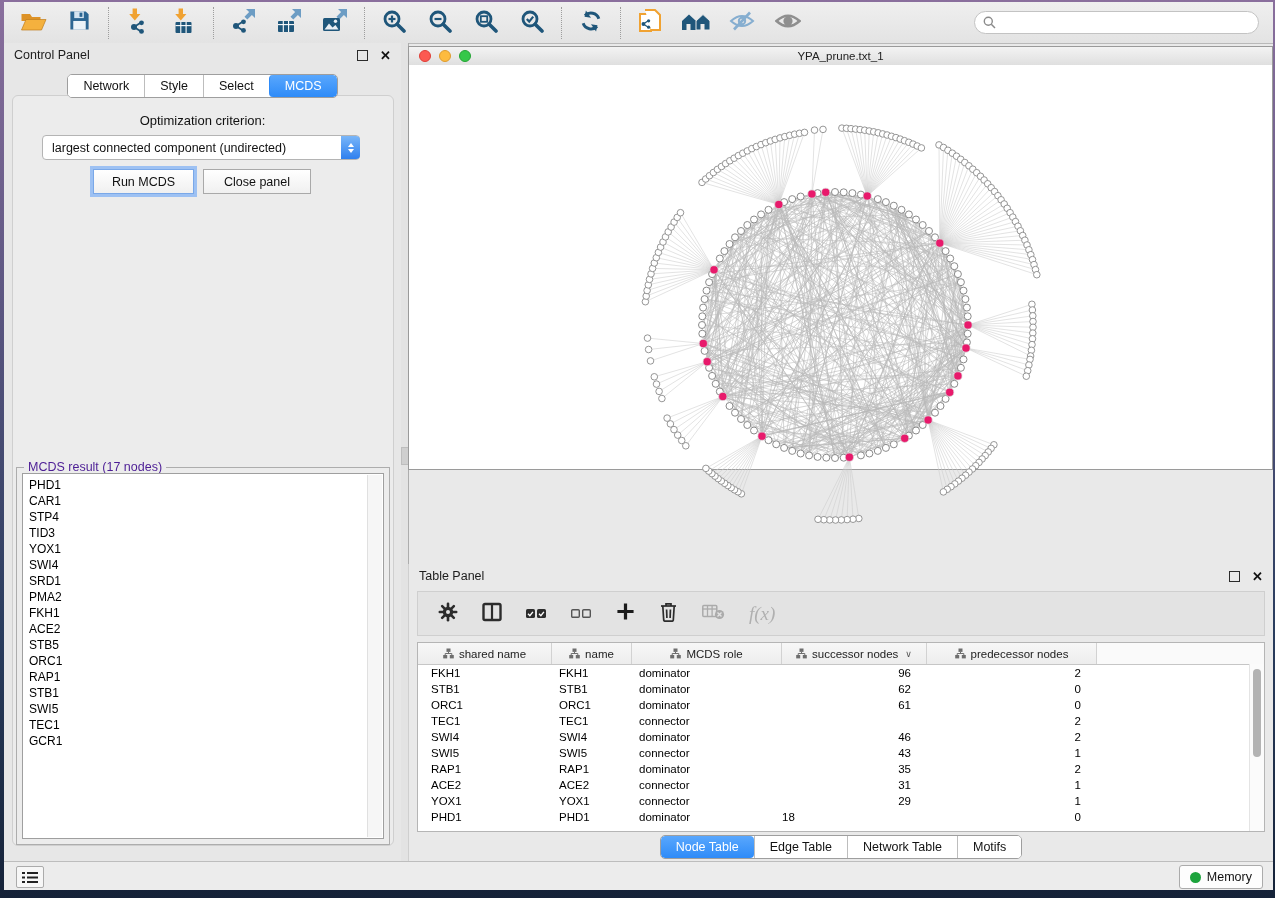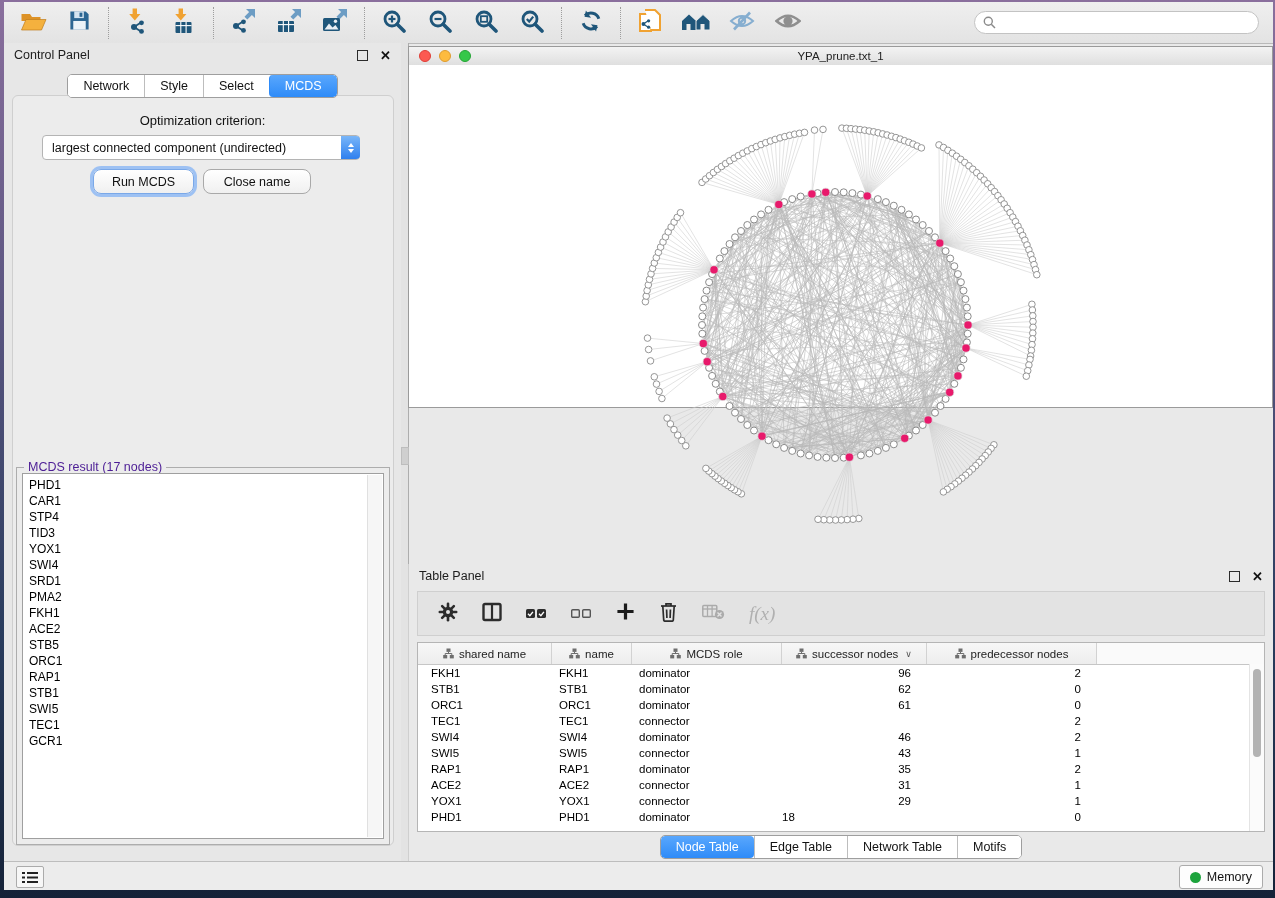"YPA_prune.txt_1" #network-frame { height: 362px -> 424px }
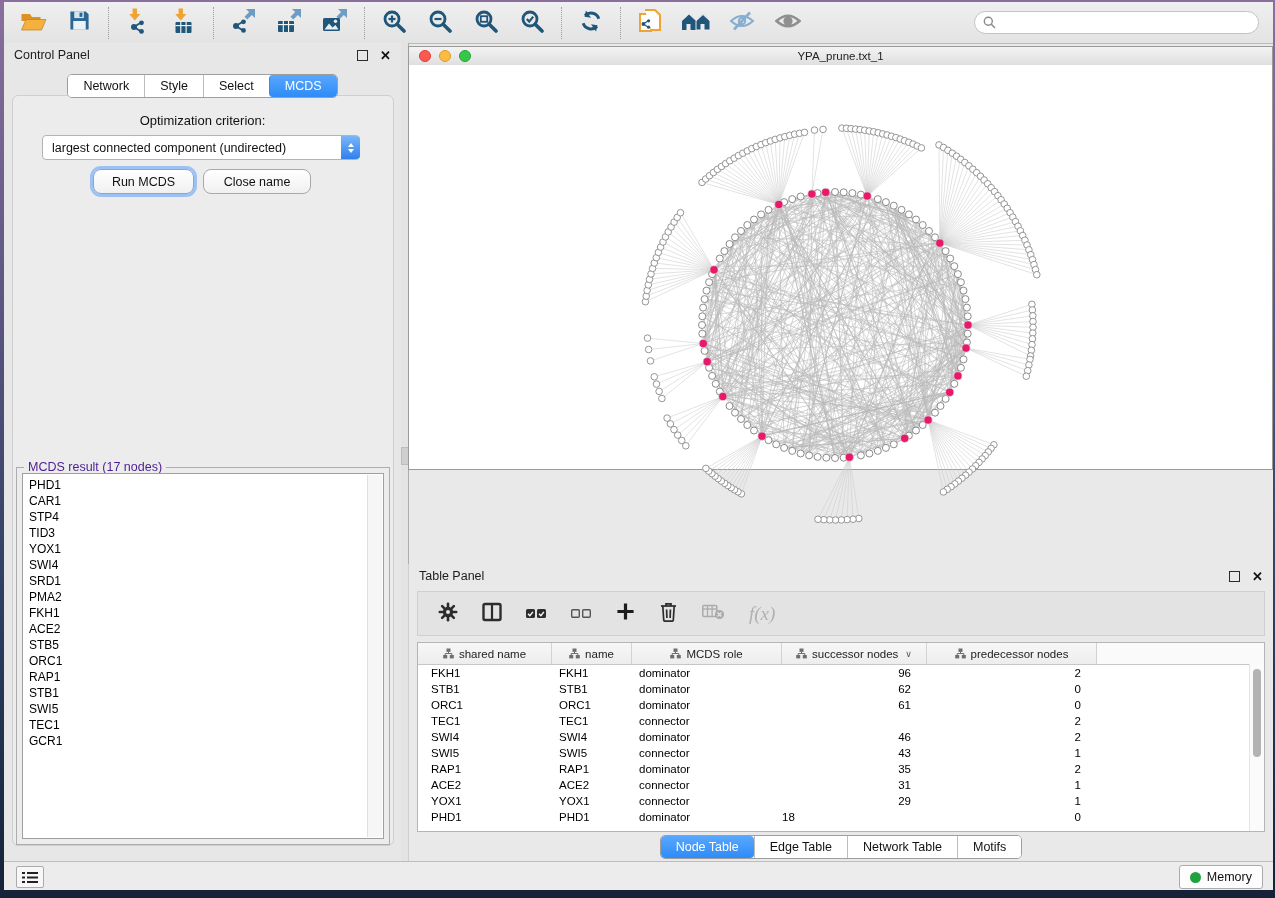"Run MCDS" .mac-btn { border-radius: 8px -> 0 }
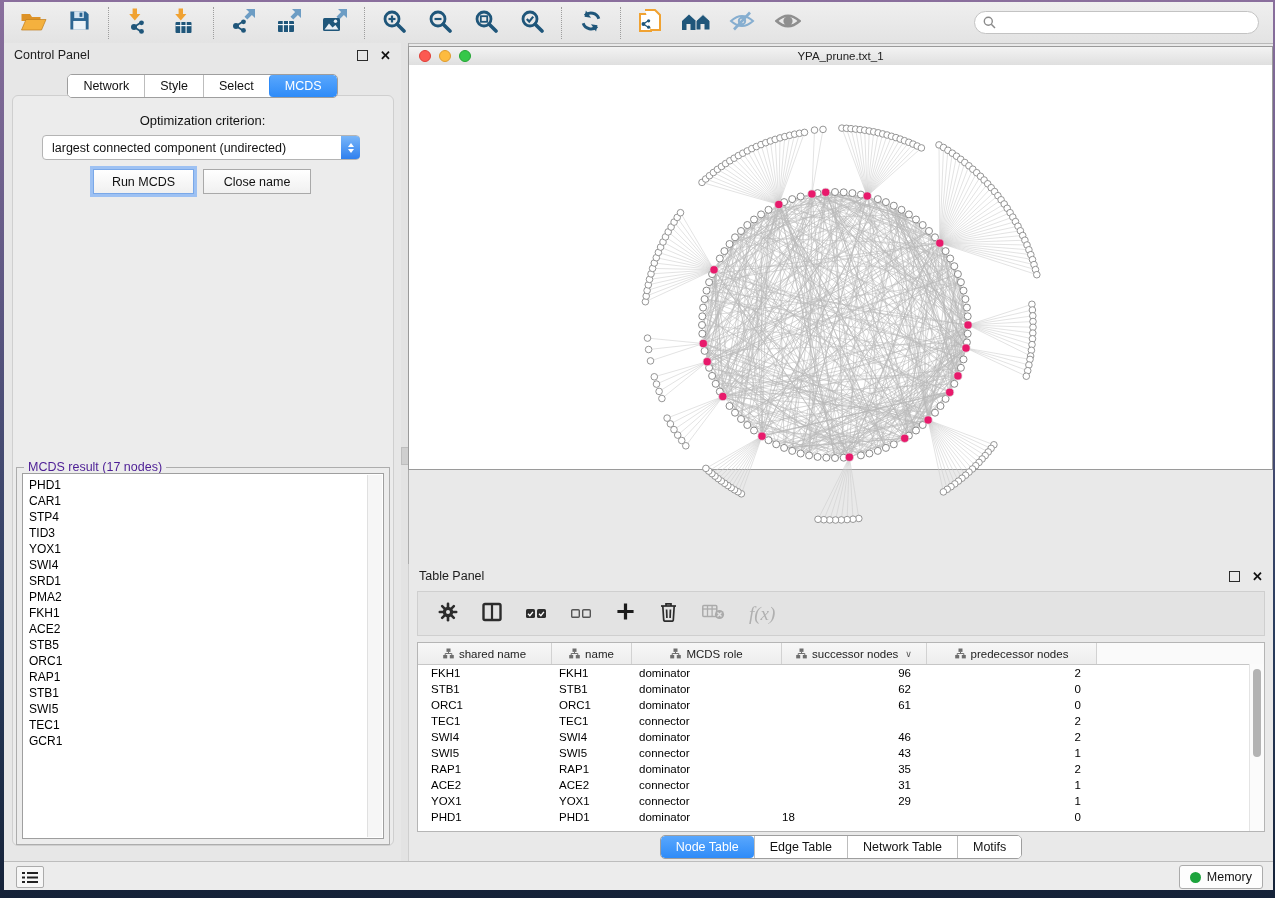"Close name" div.mac-btn { text: name -> panel }
